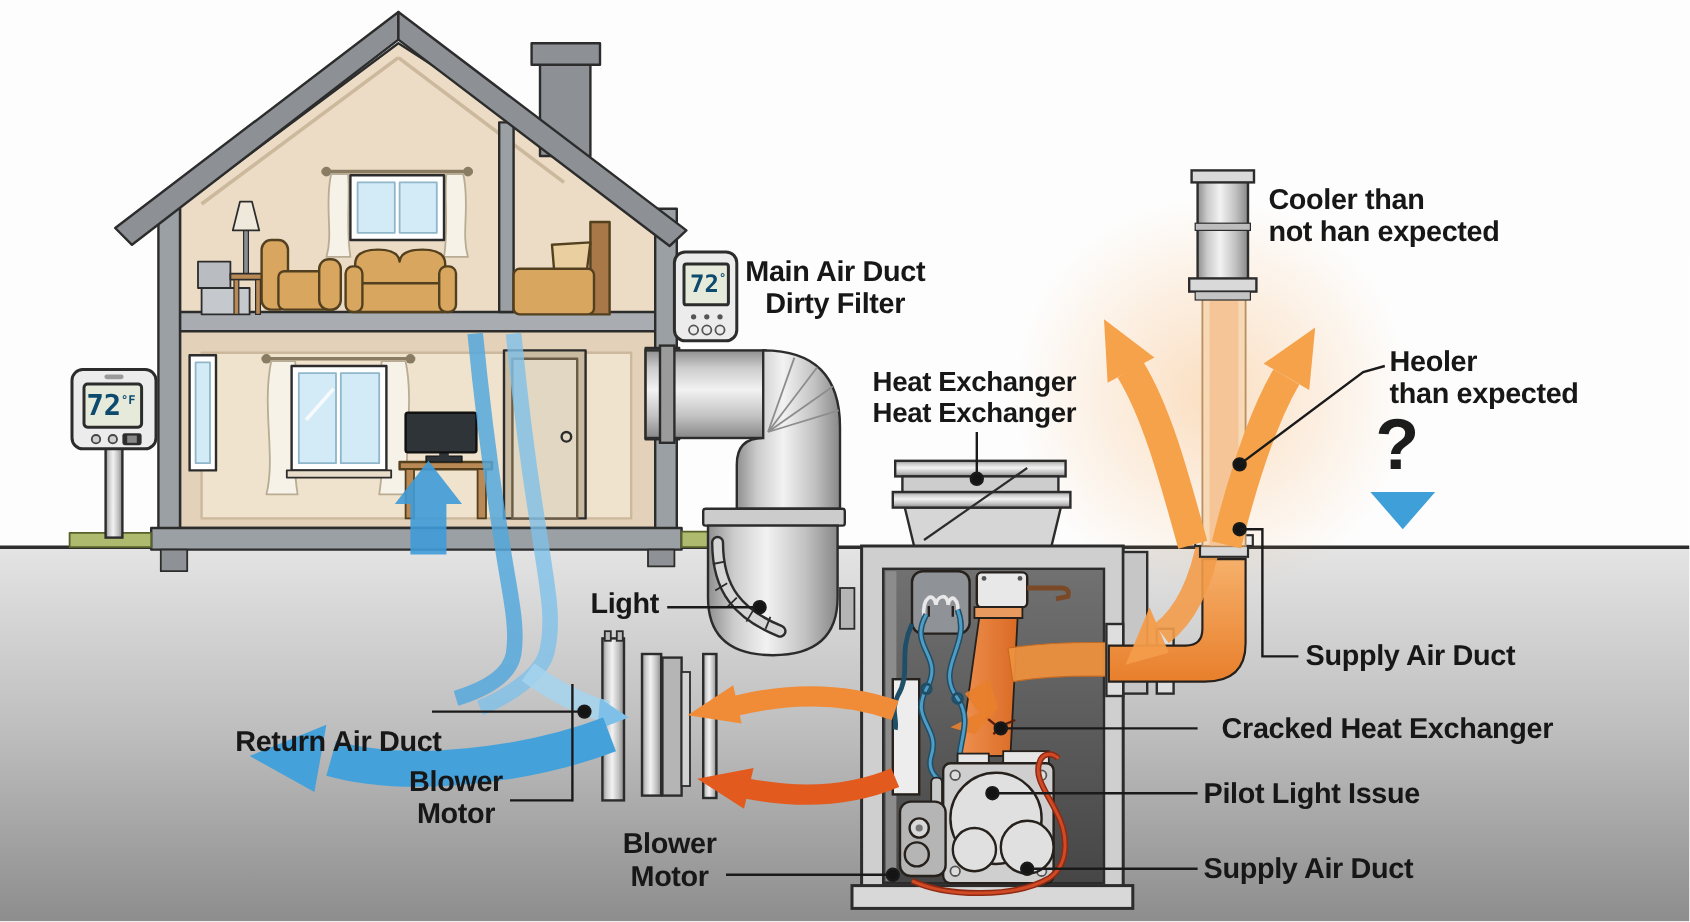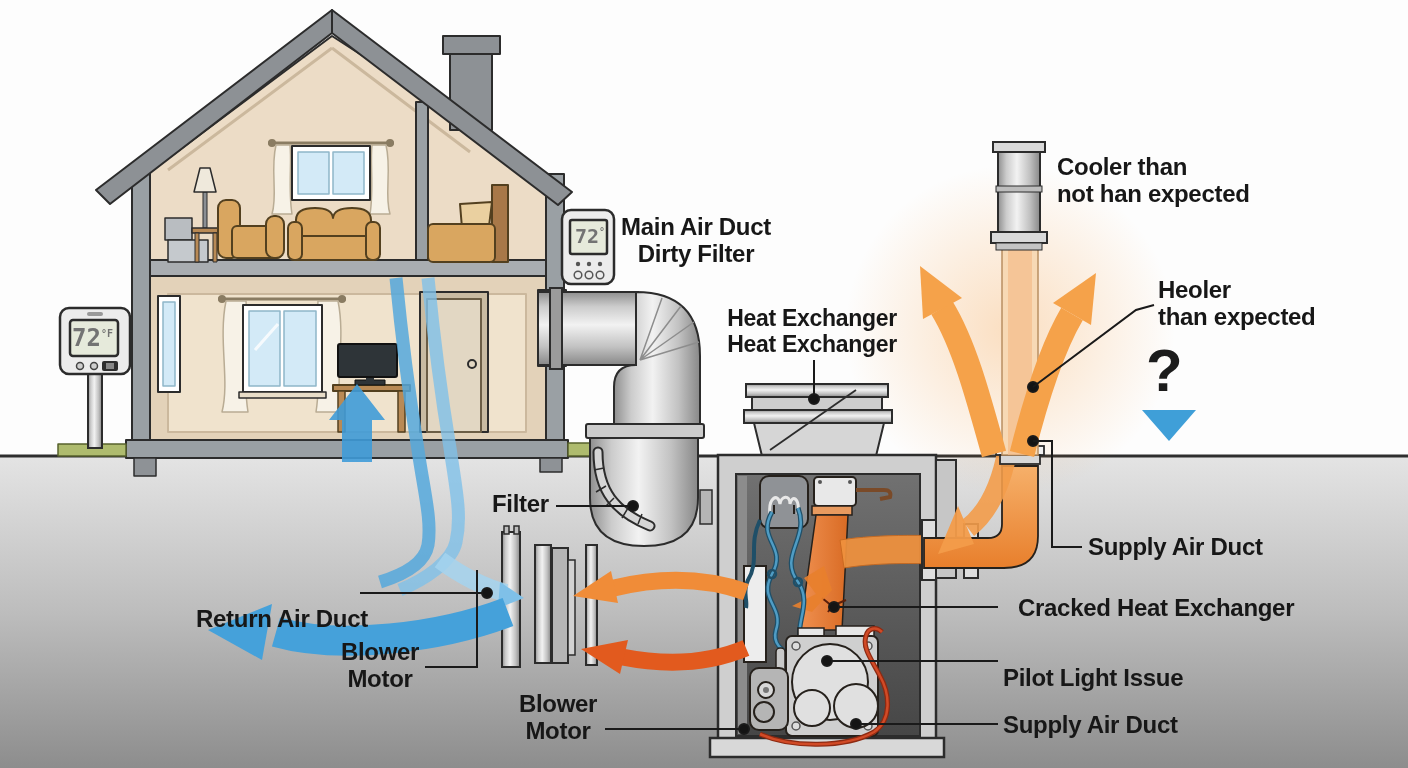"72°" .thermo { color: #737373 -> #0c4a6e }
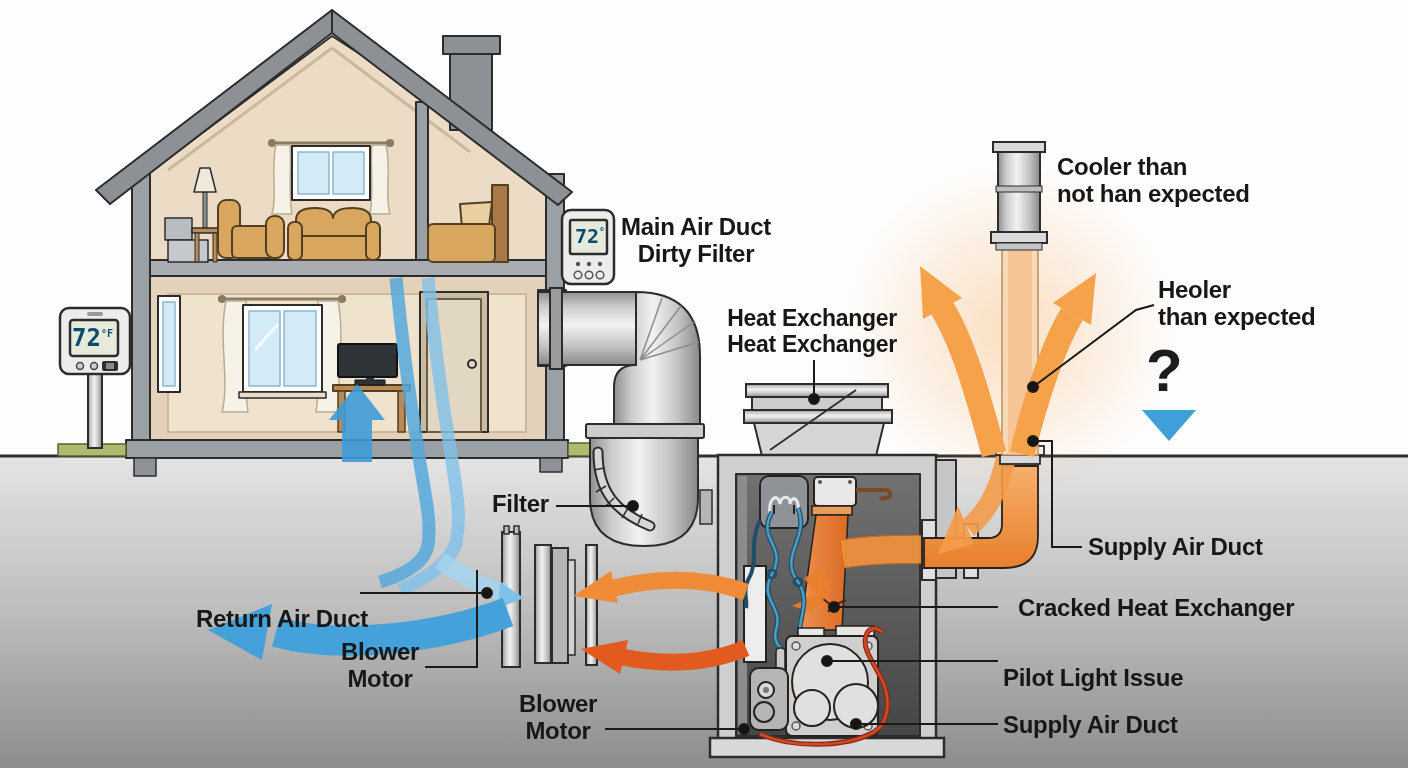"Heoler" div.lbl { top: 276px -> 288px }
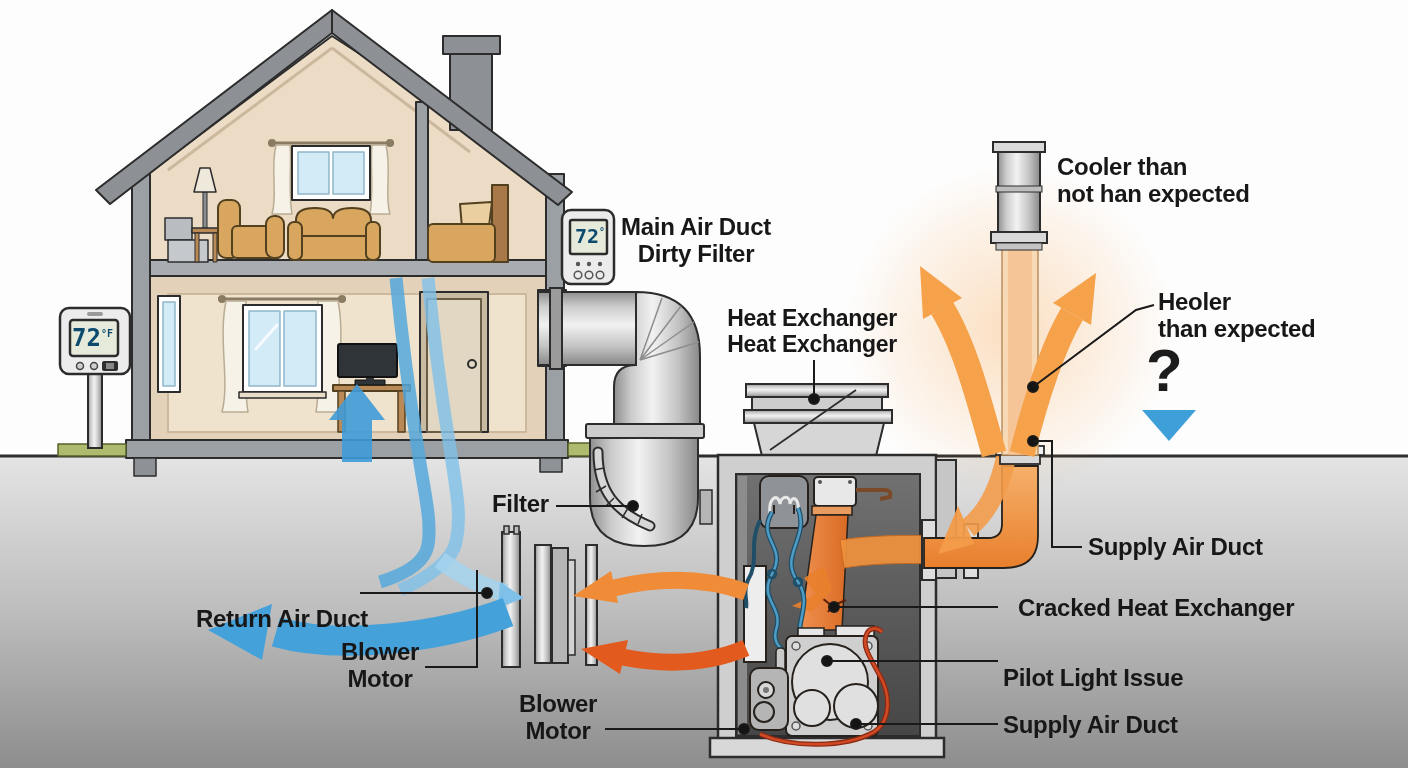"Filter" div.lbl { text: Filter -> Light }
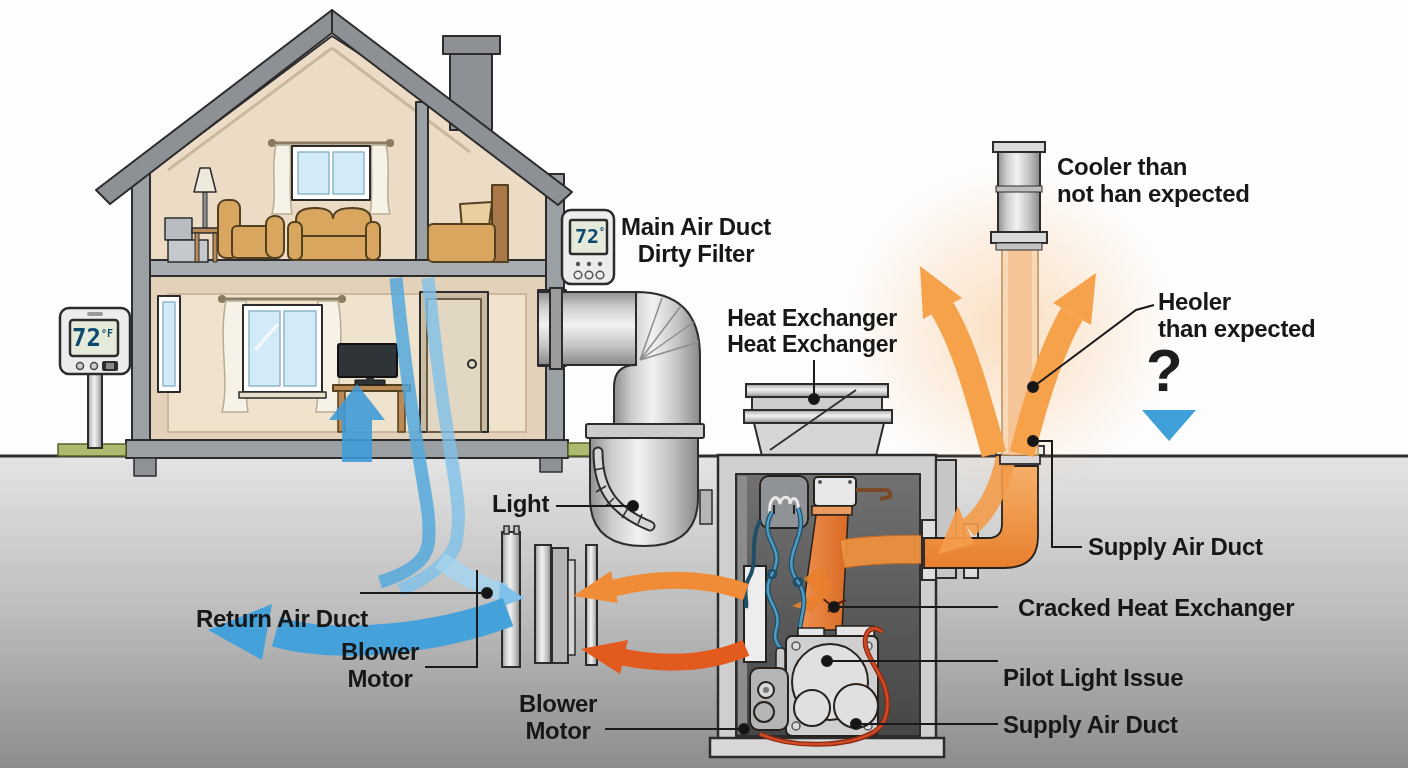"Pilot Light Issue" div.lbl { top: 664px -> 648px }
